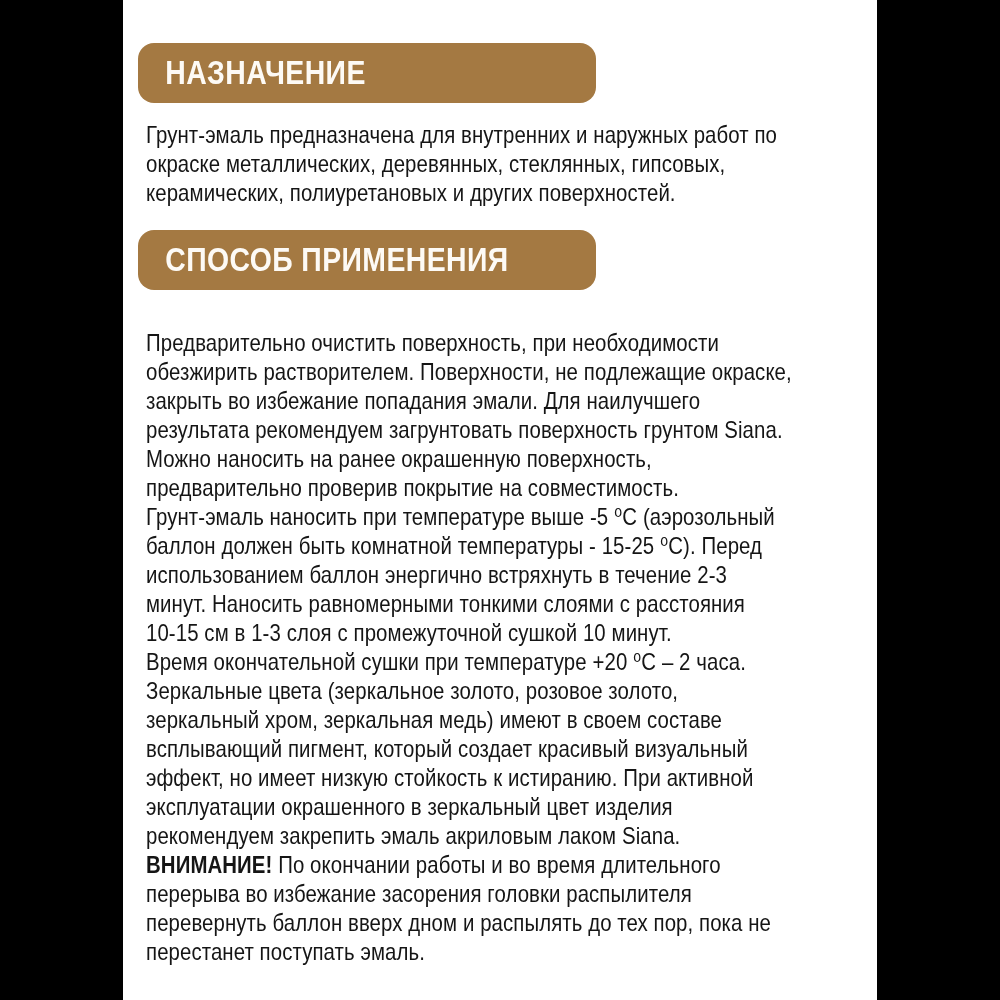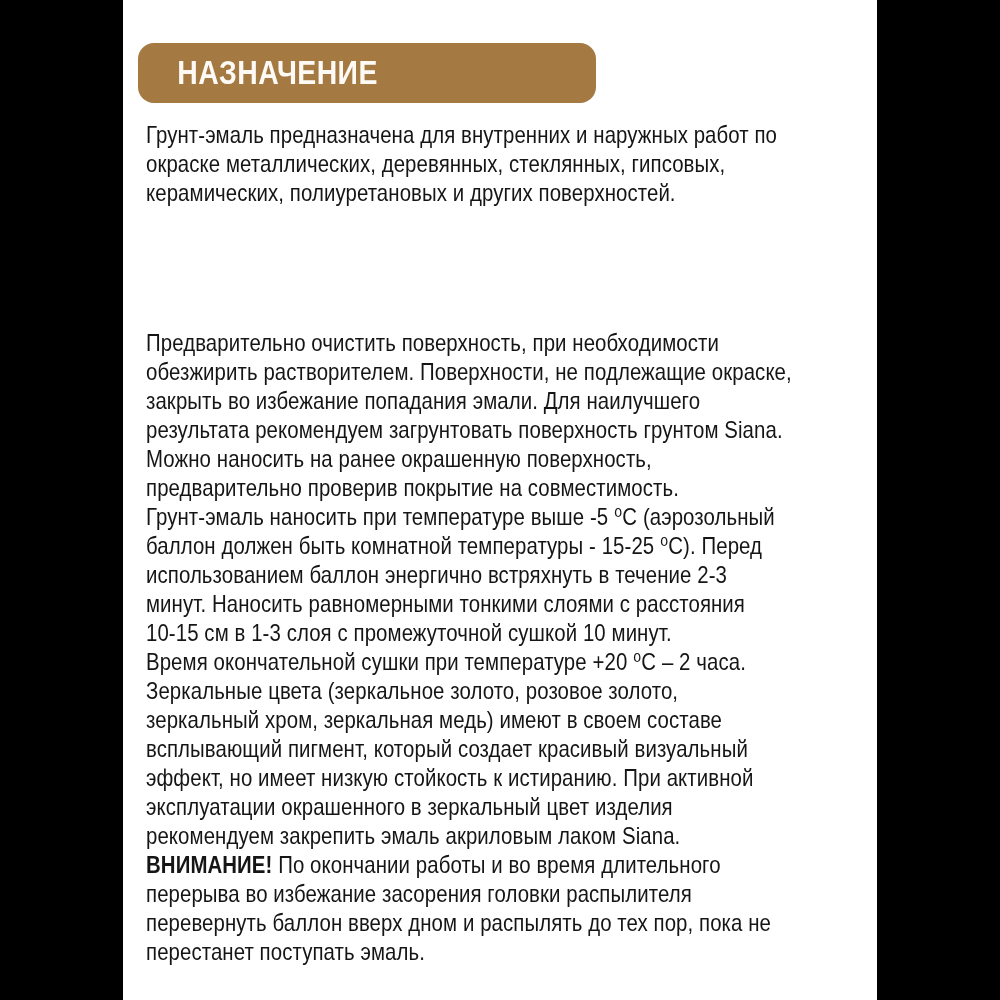"НАЗНАЧЕНИЕ" .banner { padding: 16px -> 4px }
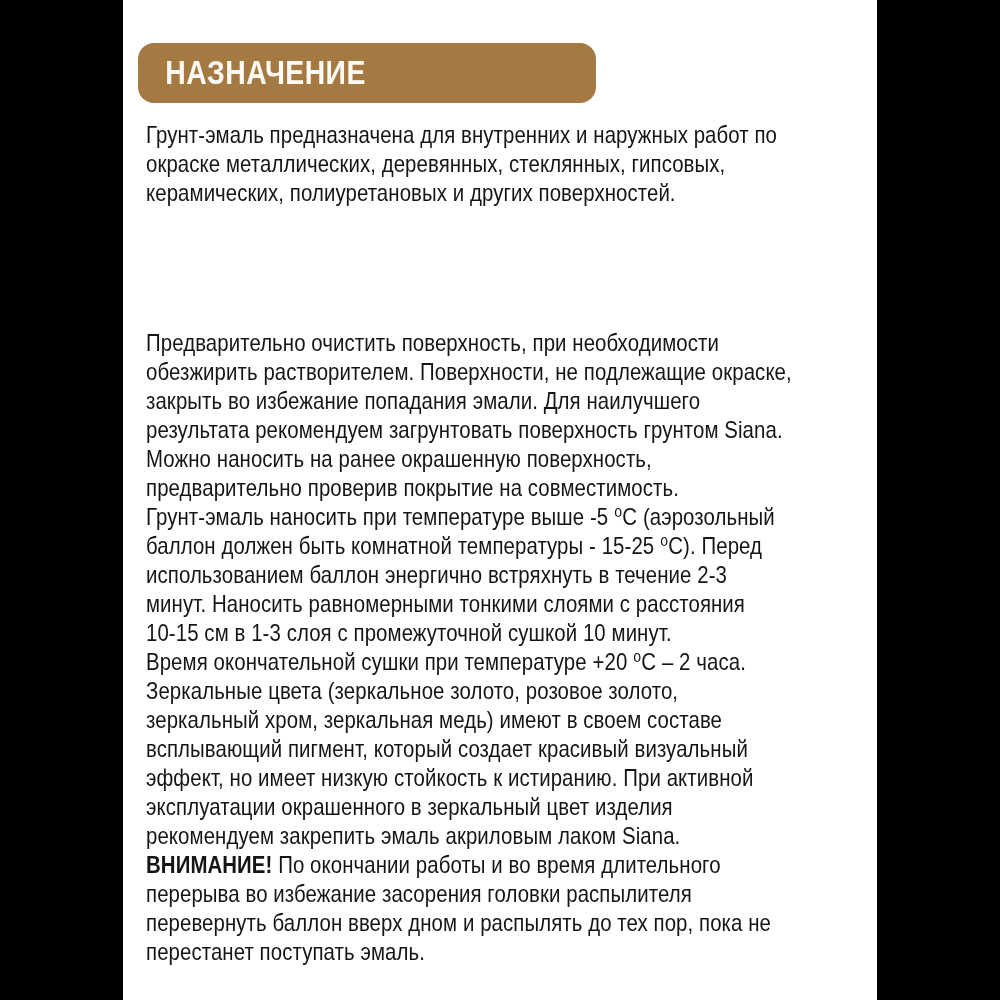"СПОСОБ ПРИМЕНЕНИЯ" div.banner { html: none -> <div> <span>СПОСОБ ПРИМЕНЕНИЯ</span> </div> }
